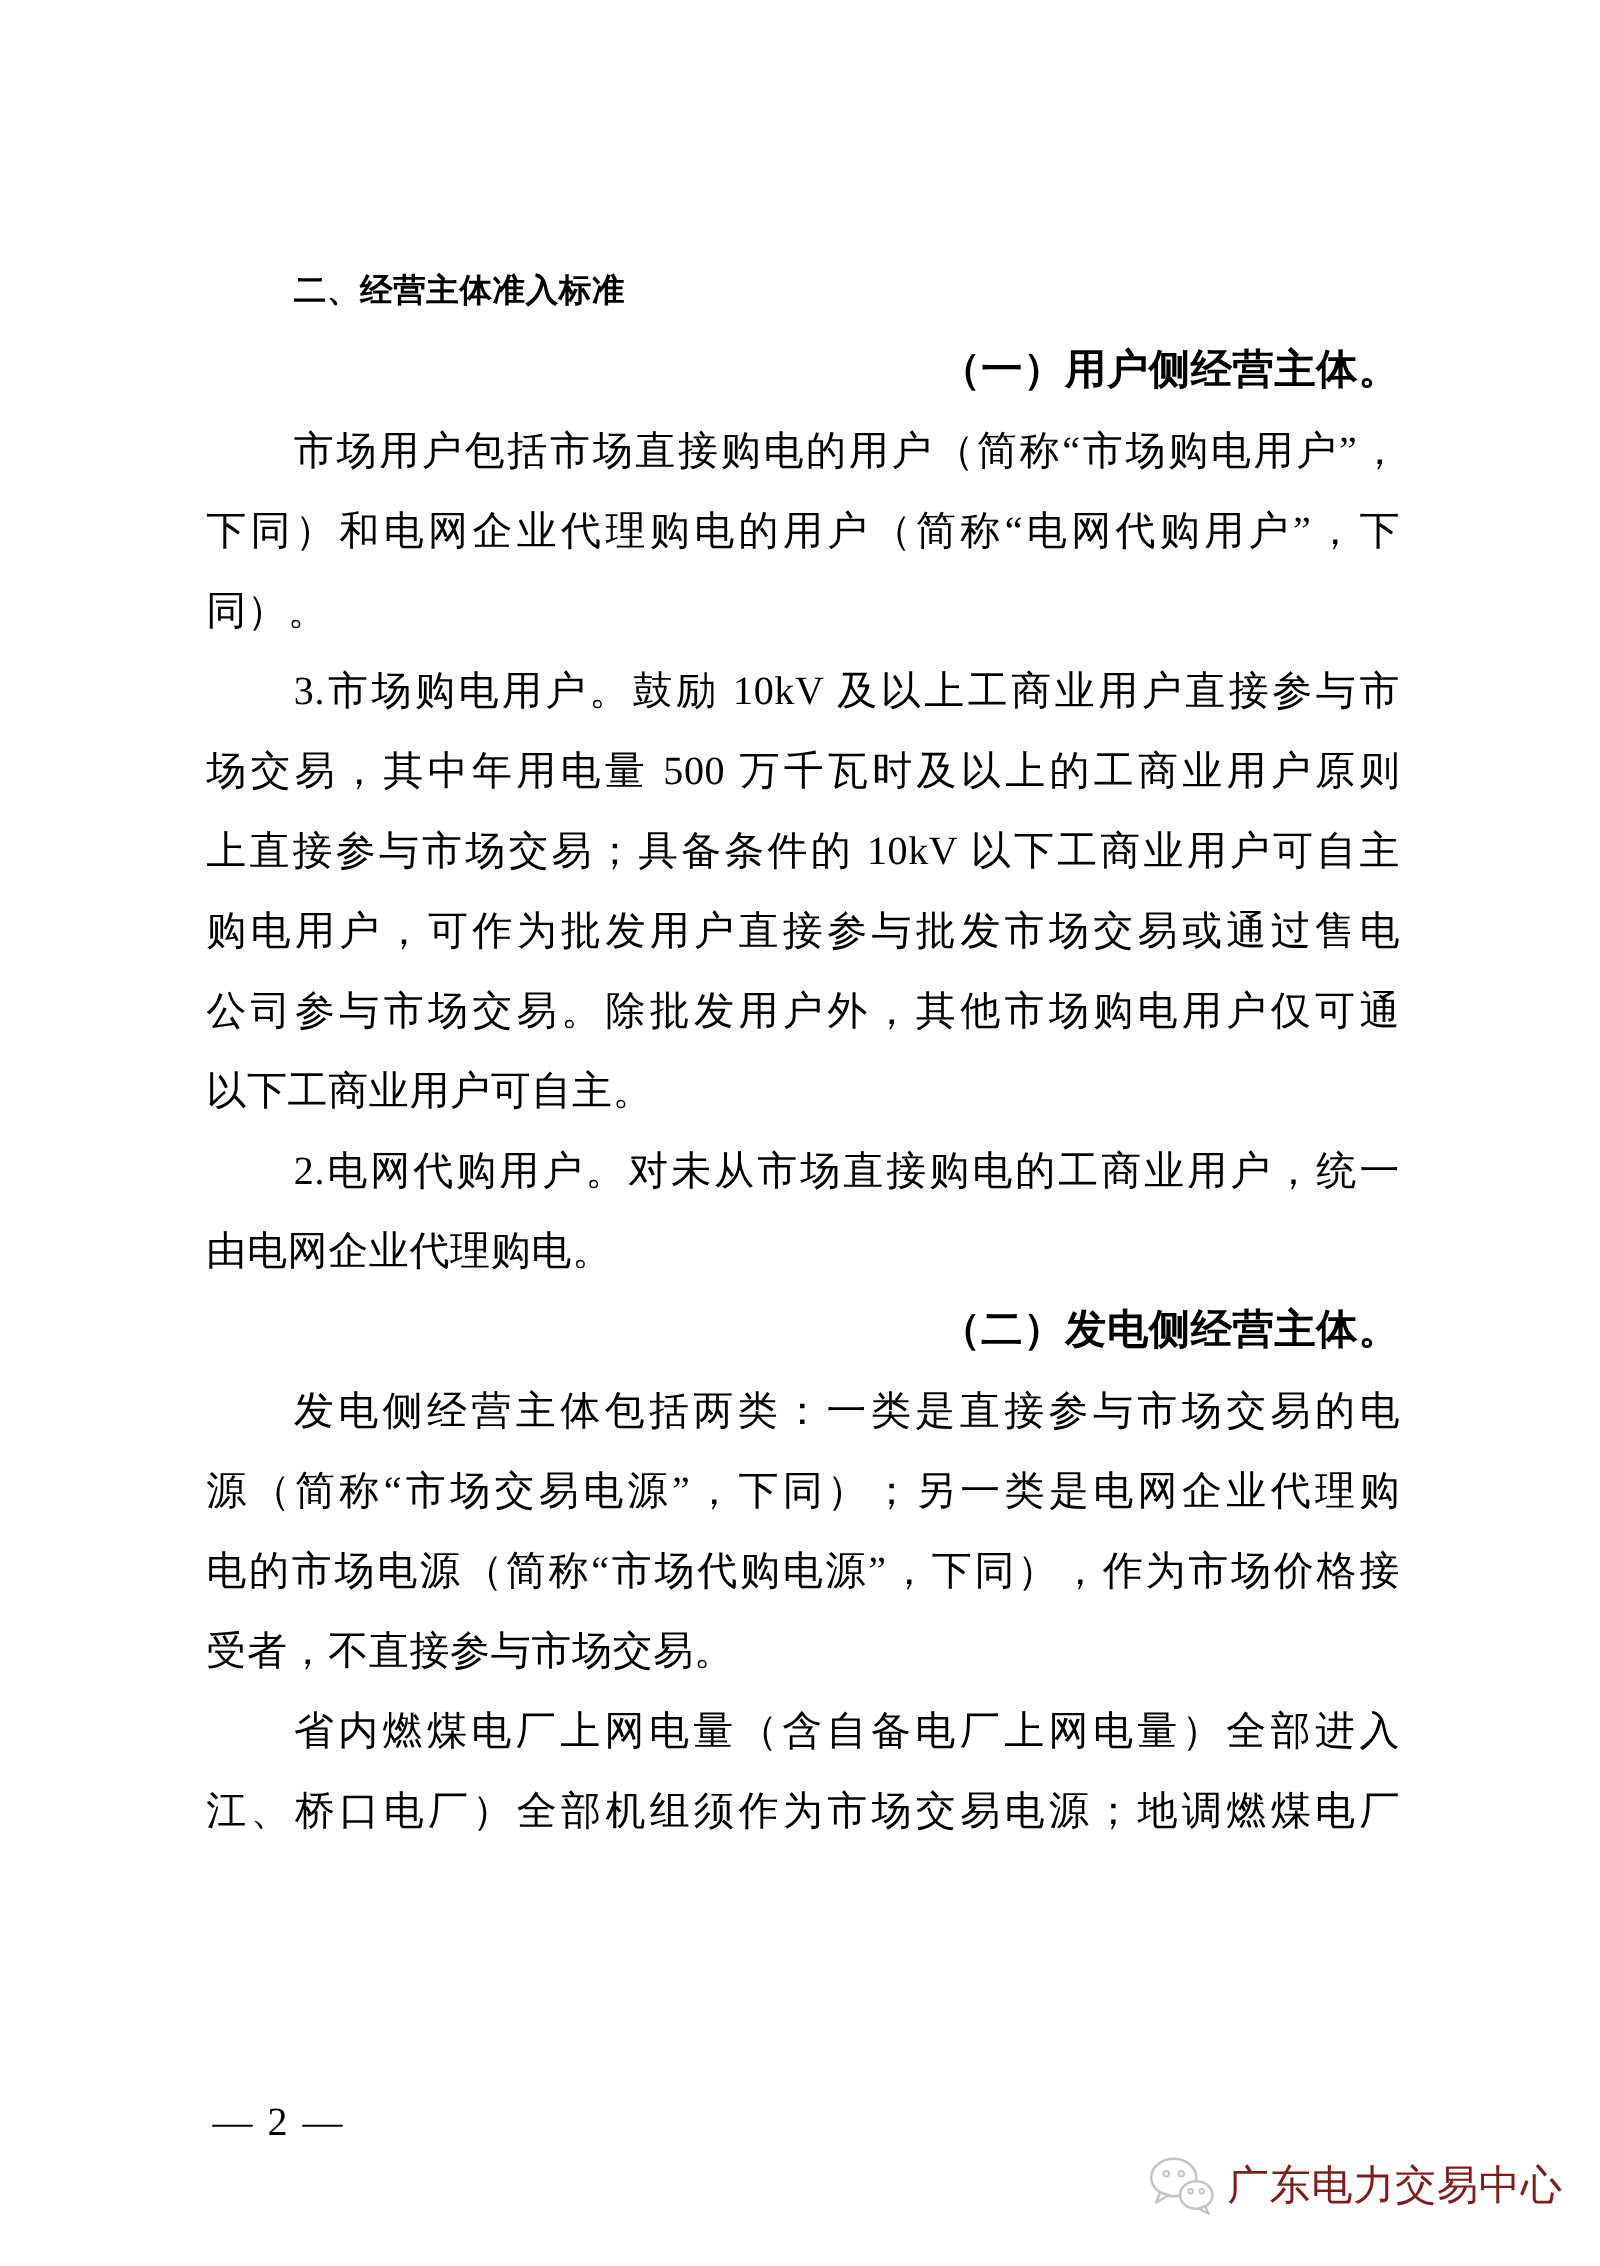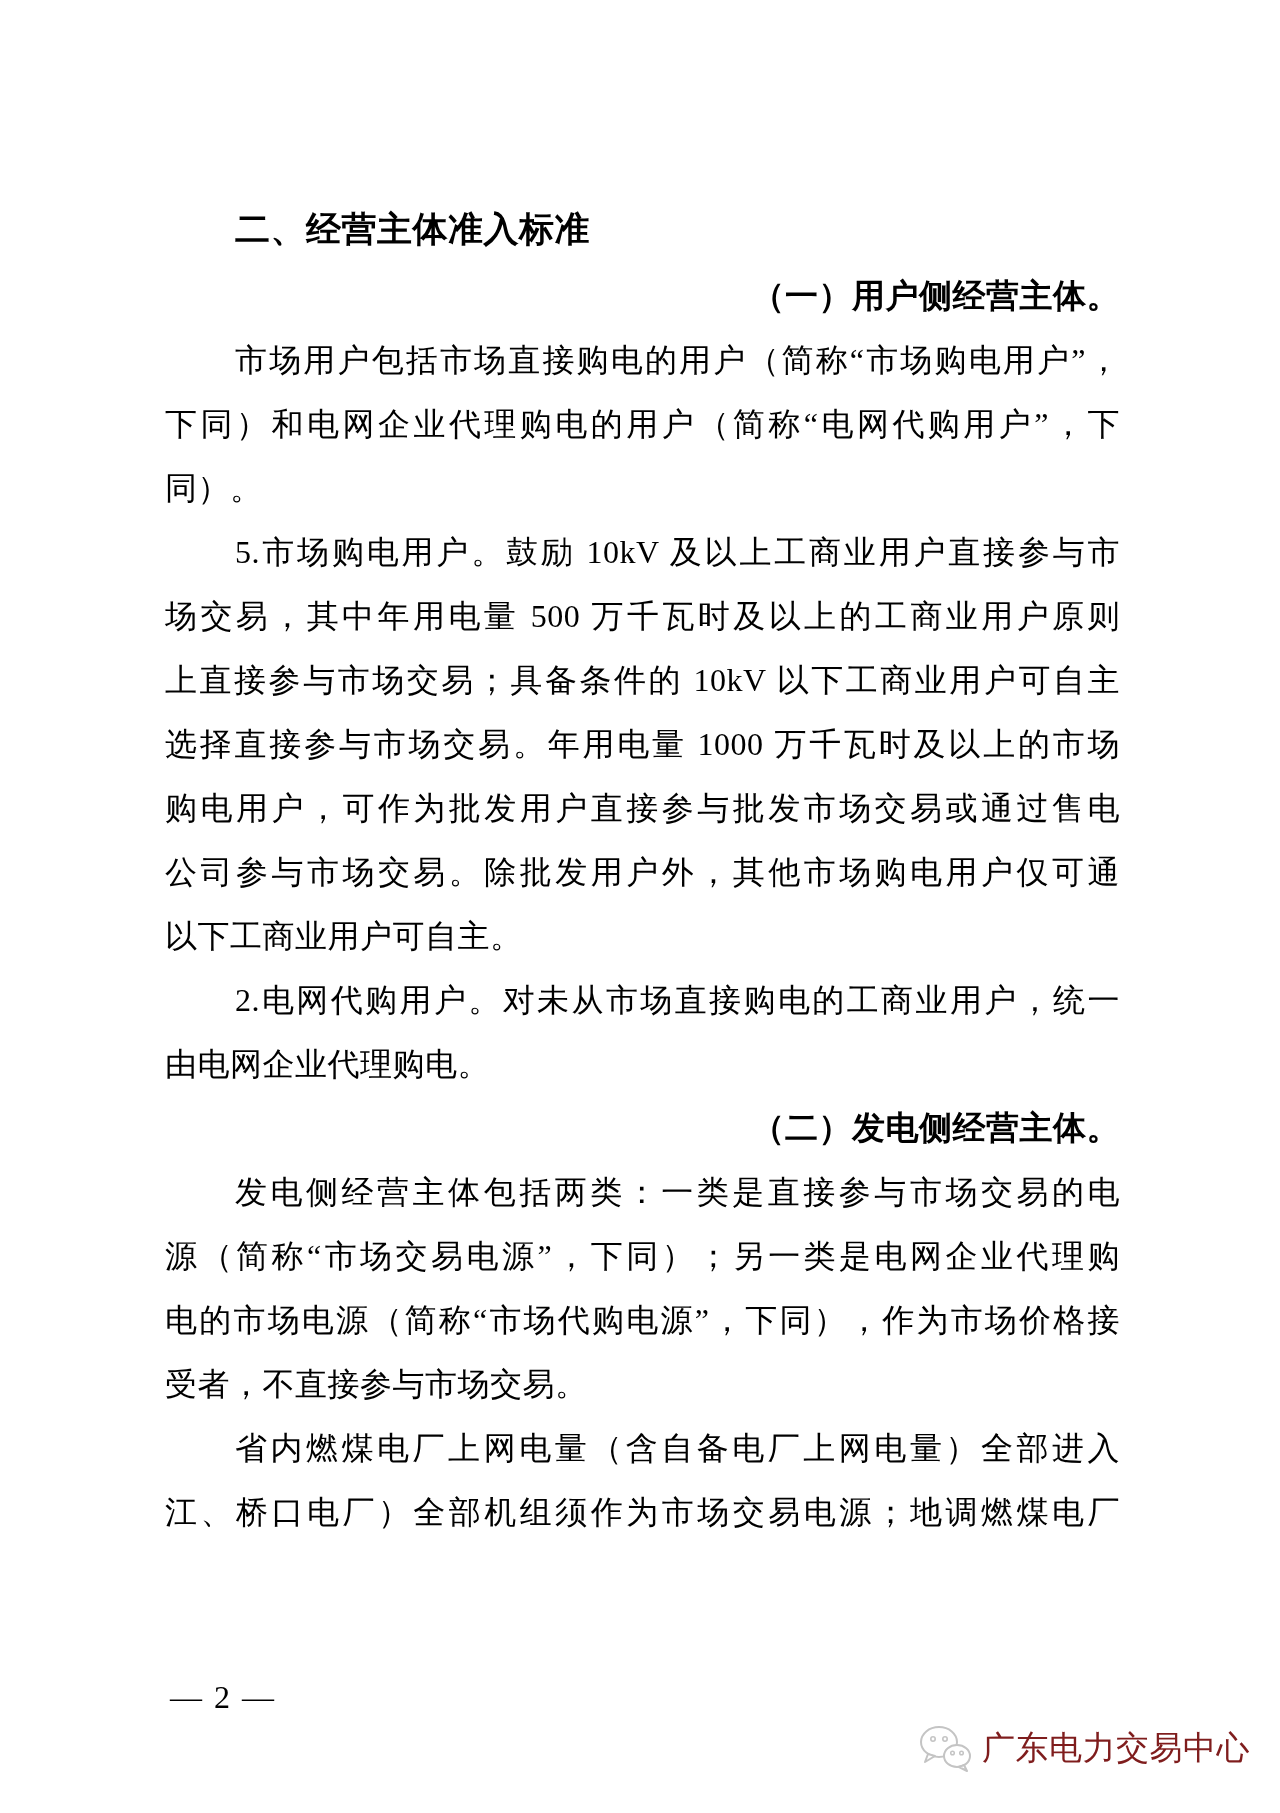"二、经营主体准入标准" .heading { font-family: Liberation Mono, monospace -> Liberation Sans, sans-serif; font-size: 35px -> 26px }
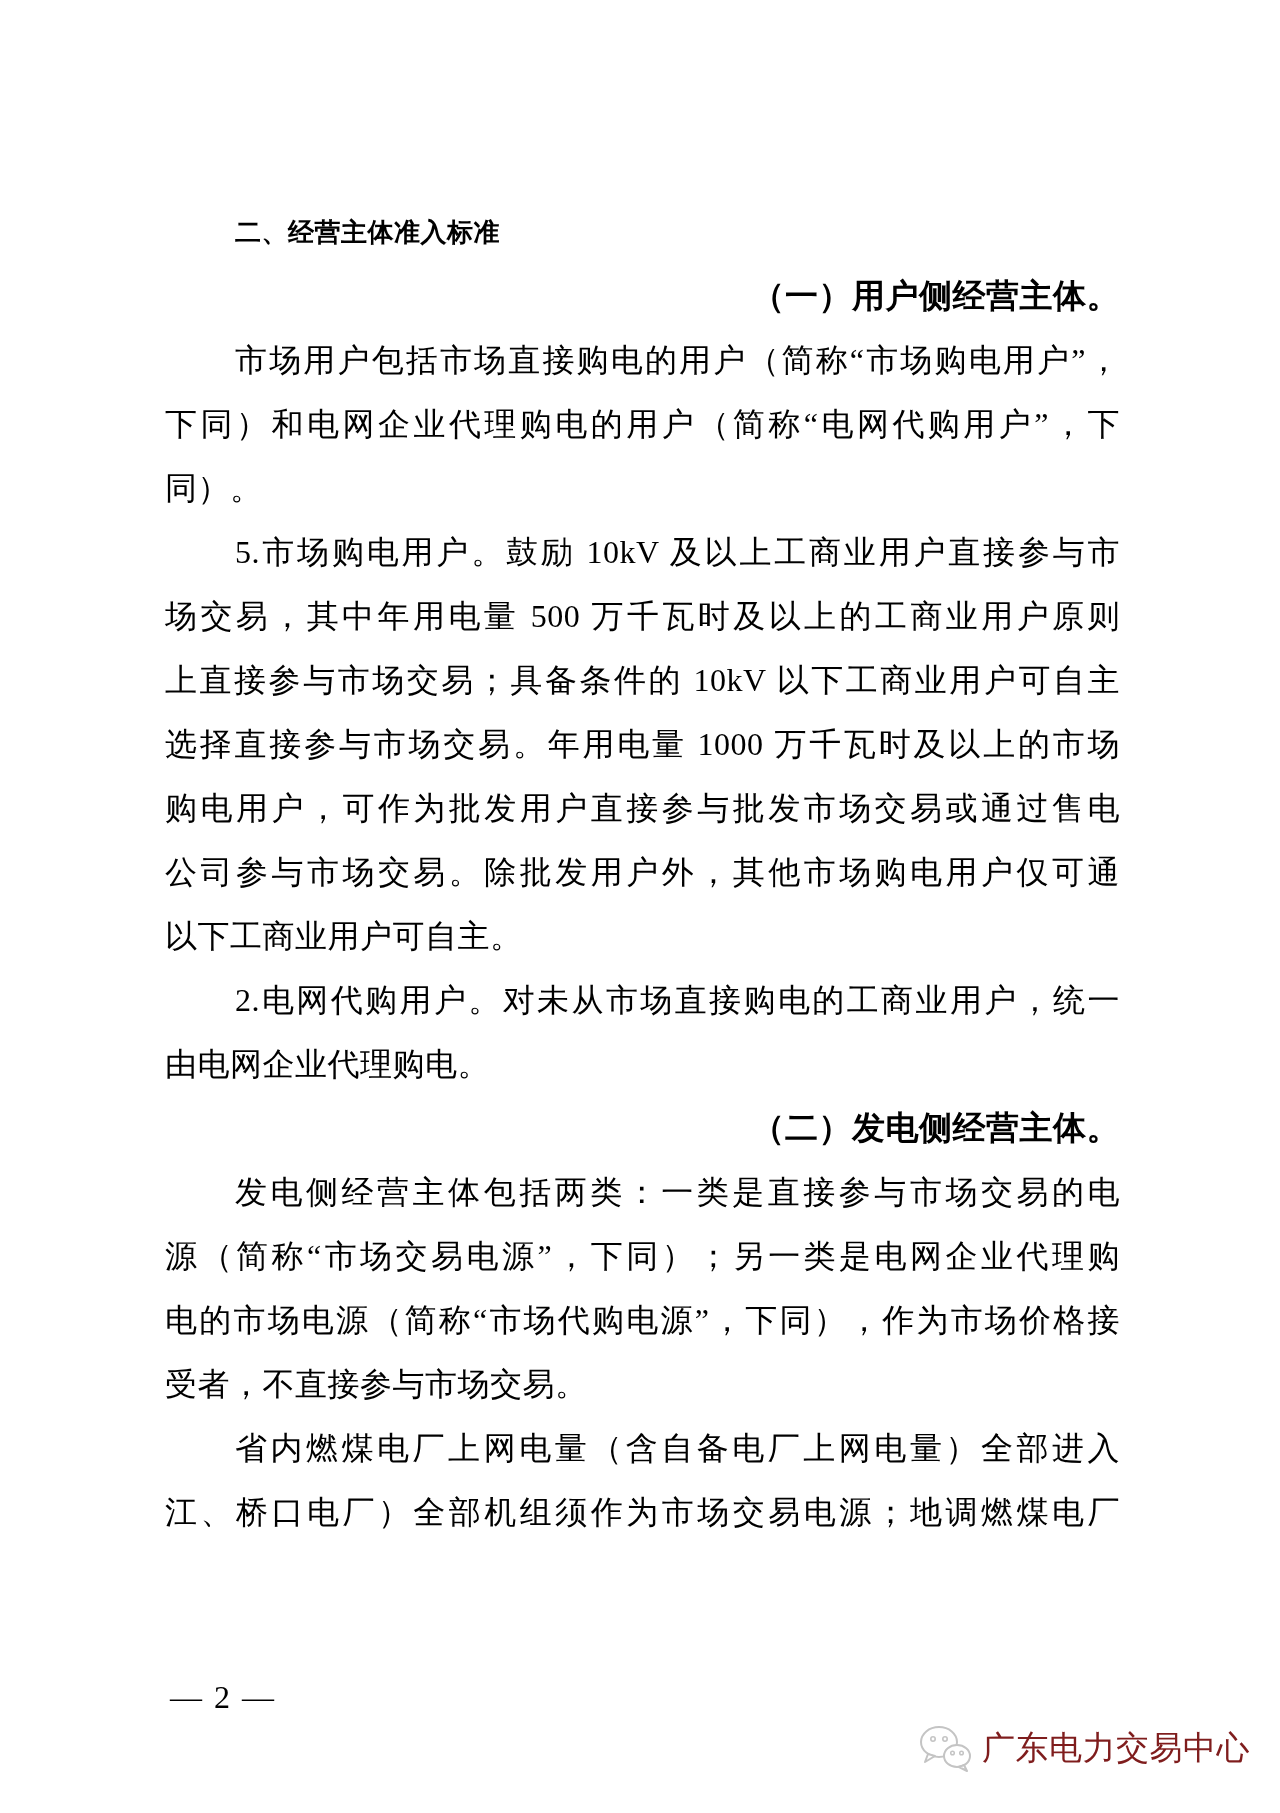"5.市场购电用户。鼓励 10kV 及以上工商业用户直接参与市" div.line { text: 5 -> 3 }
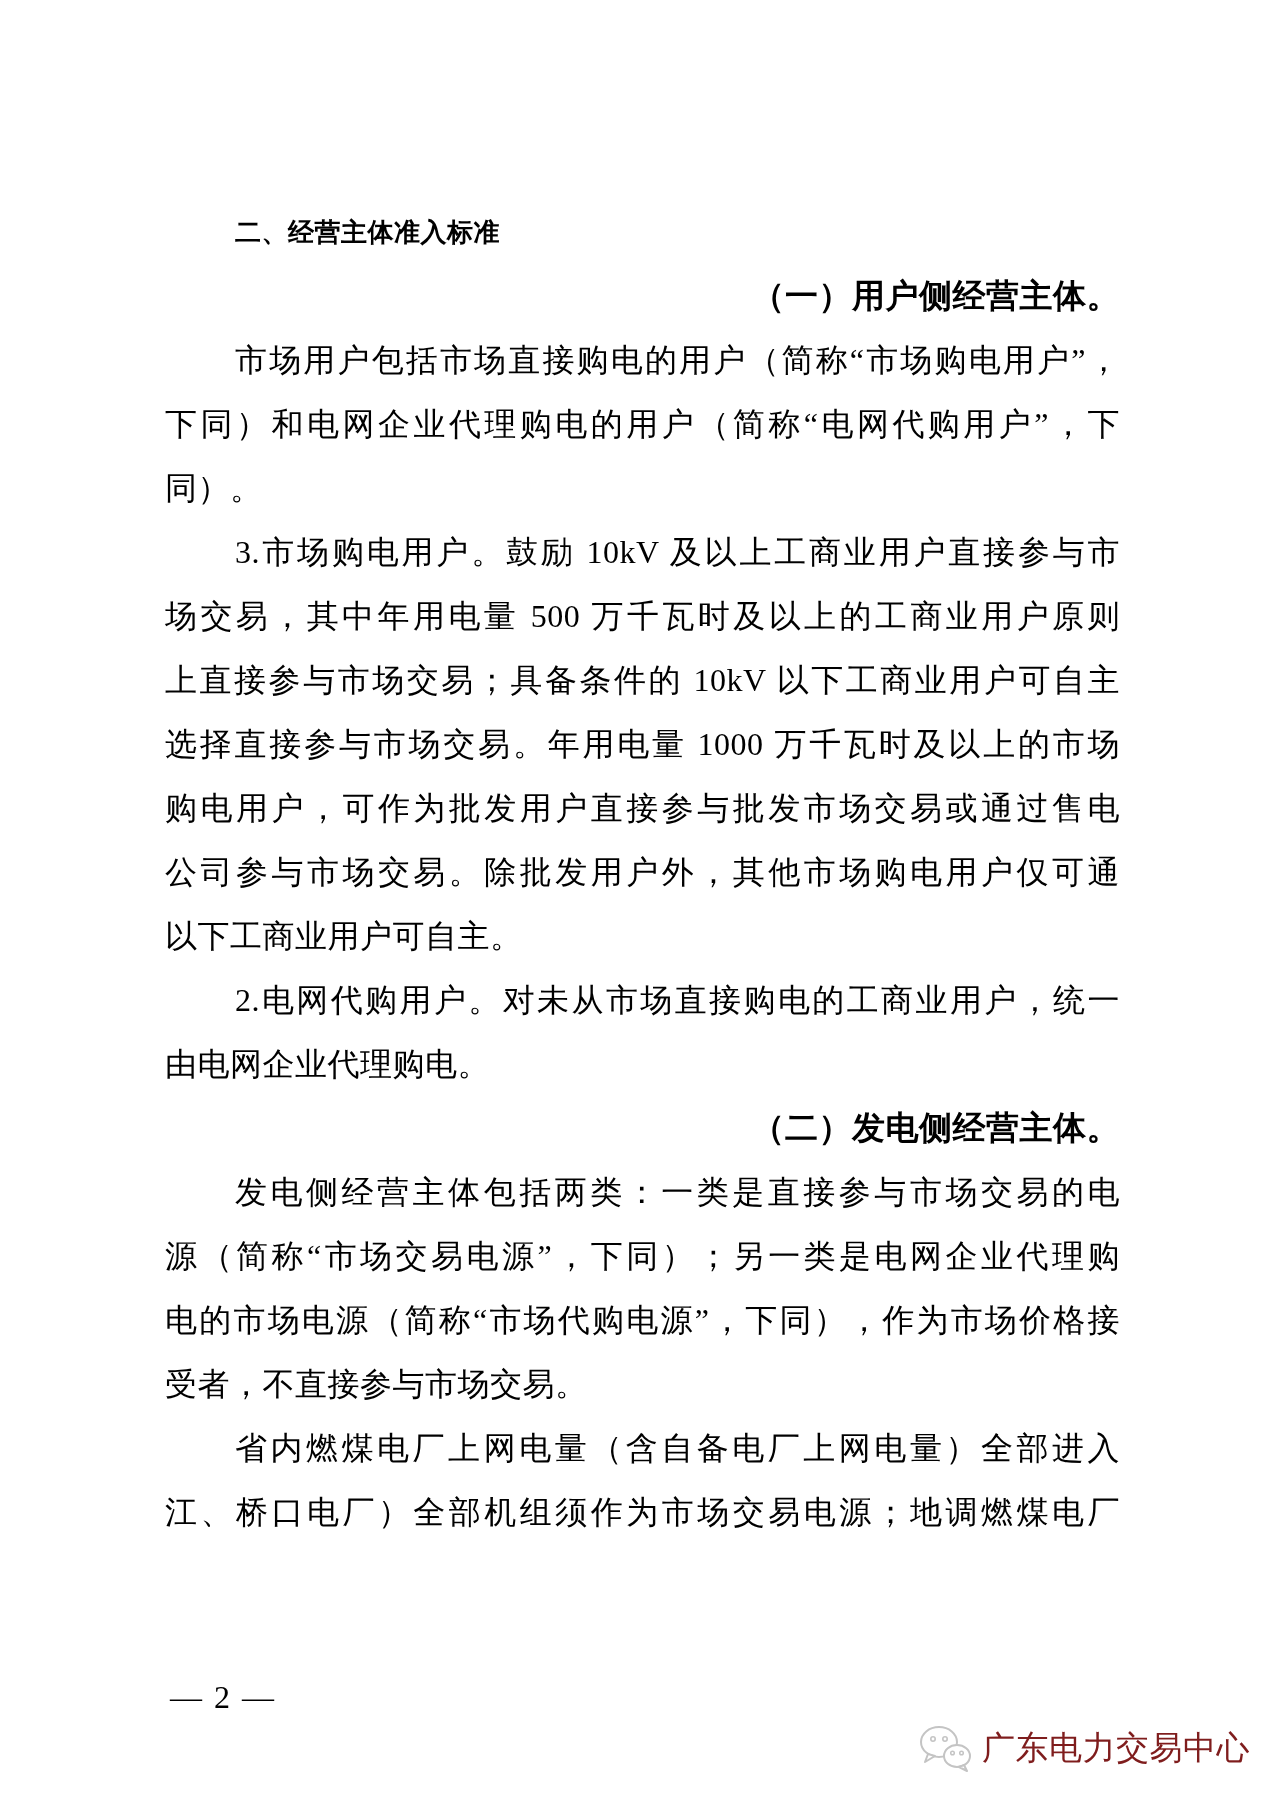"选择直接参与市场交易。年用电量 1000 万千瓦时及以上的市场" div.line { html: <div>选择直接参与市场交易。年用电量 1000 万千瓦时及以上的市场</div> -> none }
